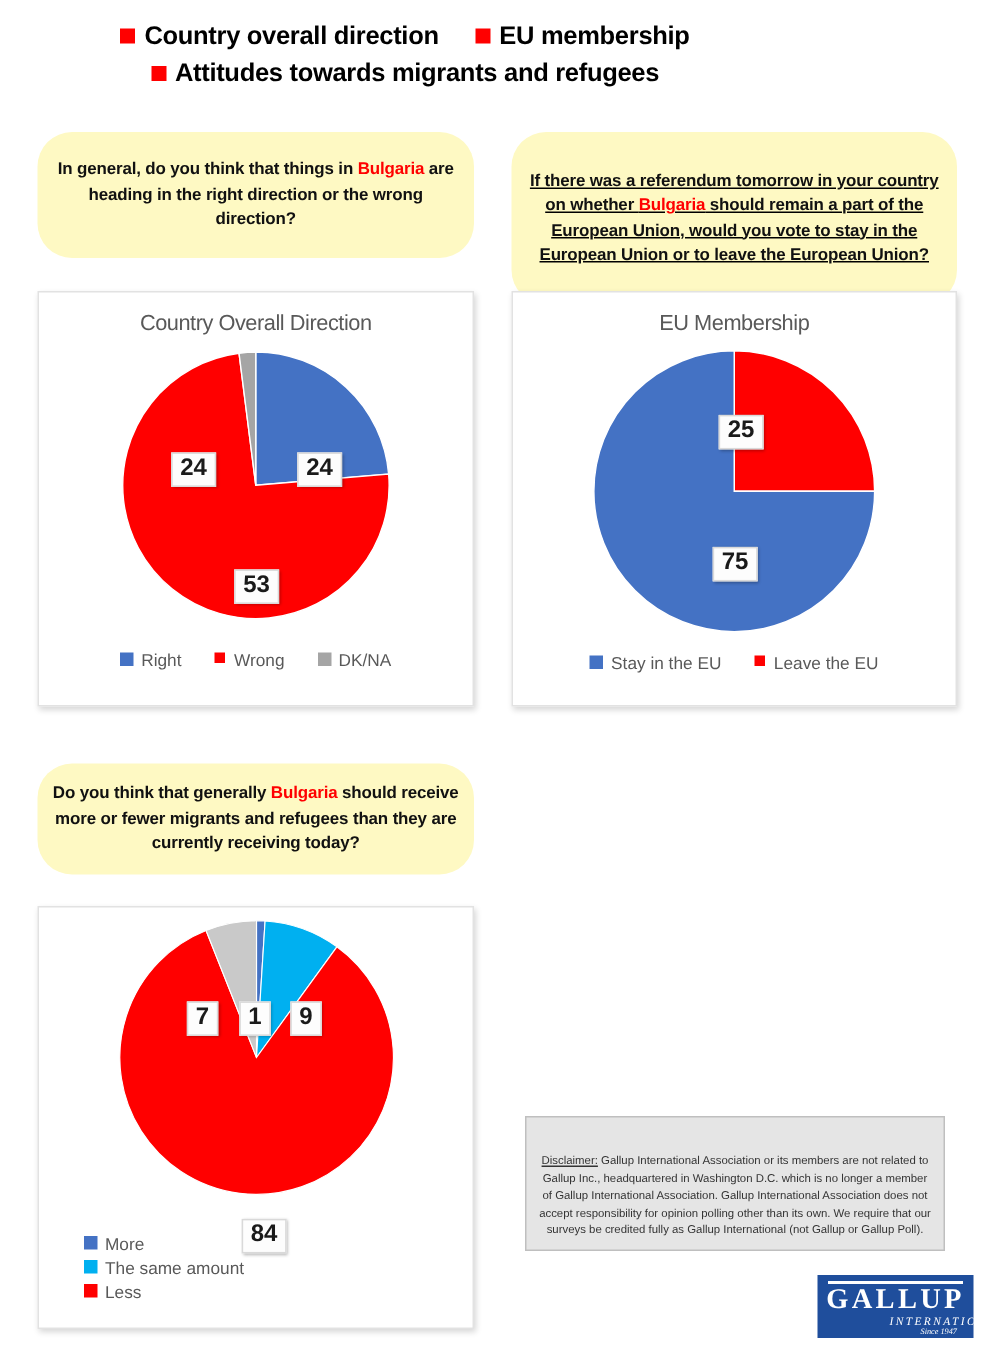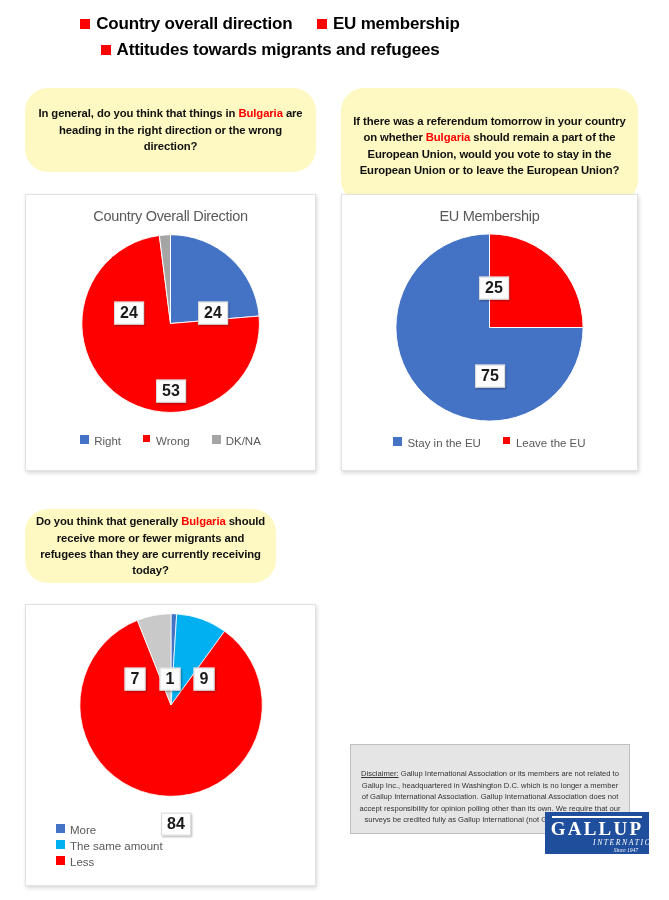"If there was a referendum" div.qbox { text-decoration: none -> underline }
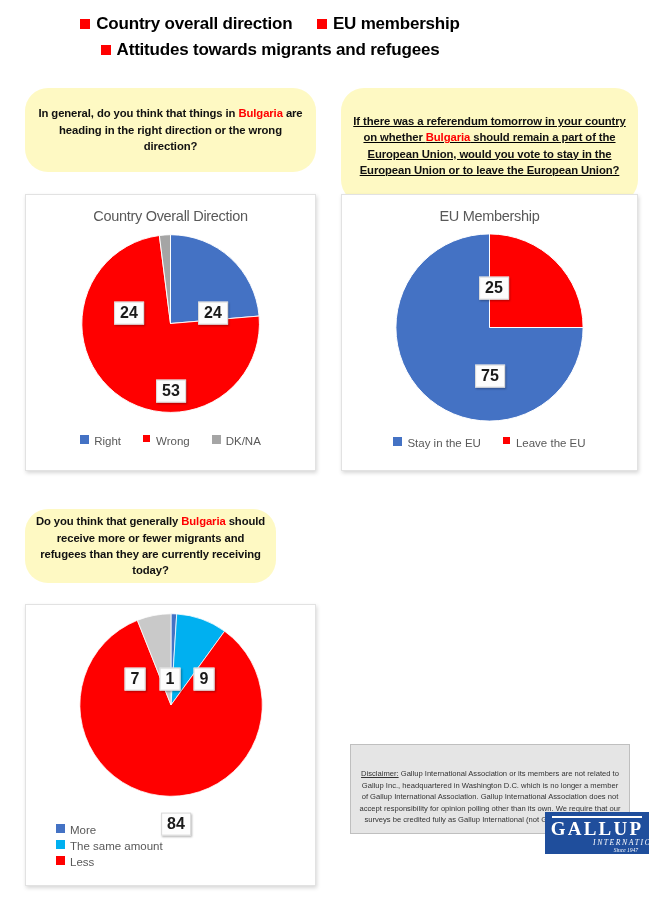"Do you think that generally" div.qbox { width: 251px -> 291px }
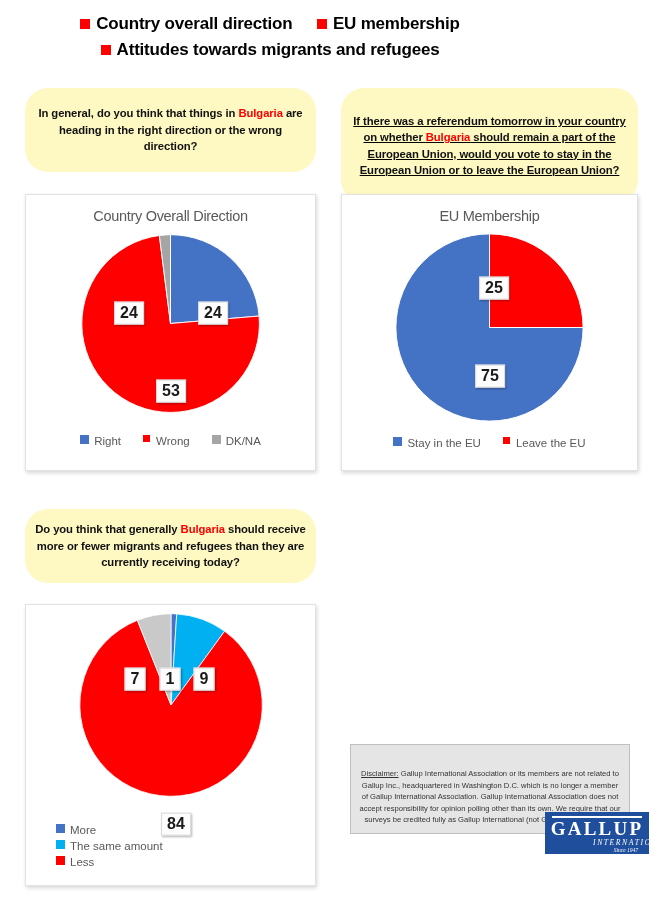"GALLUP" div.logo { top: 812px -> 850px }
